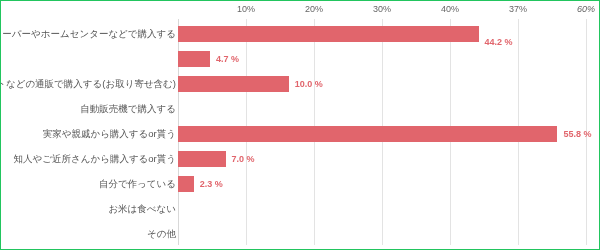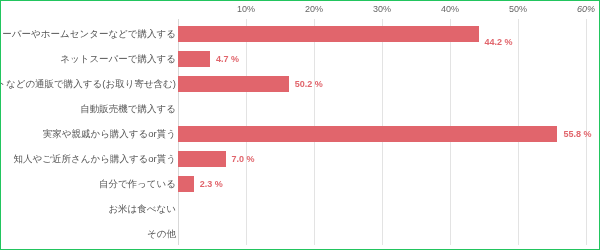"50%" div.x-tick-label { text: 50% -> 37% }
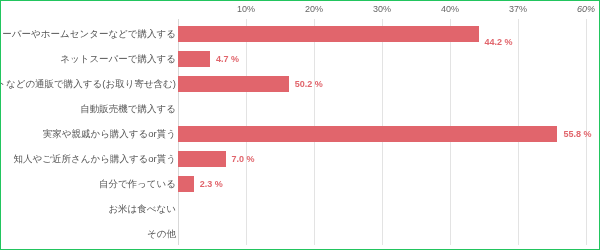"ネットスーパーで購入する" div.cat-label { html: <div>ネットスーパーで購入する</div> -> none }
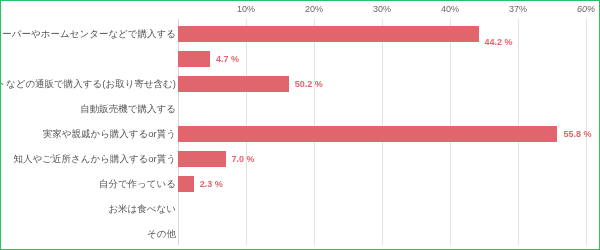"50.2 %" div.bar-value { text: 50.2 -> 10.0 }
